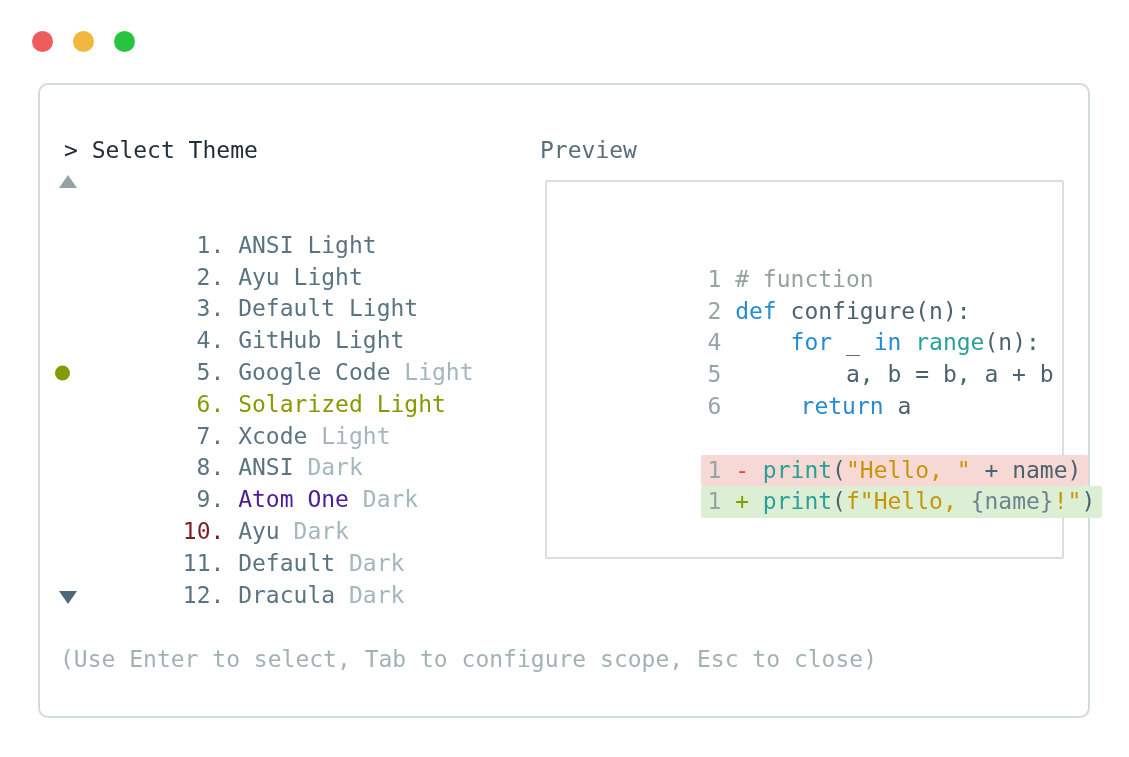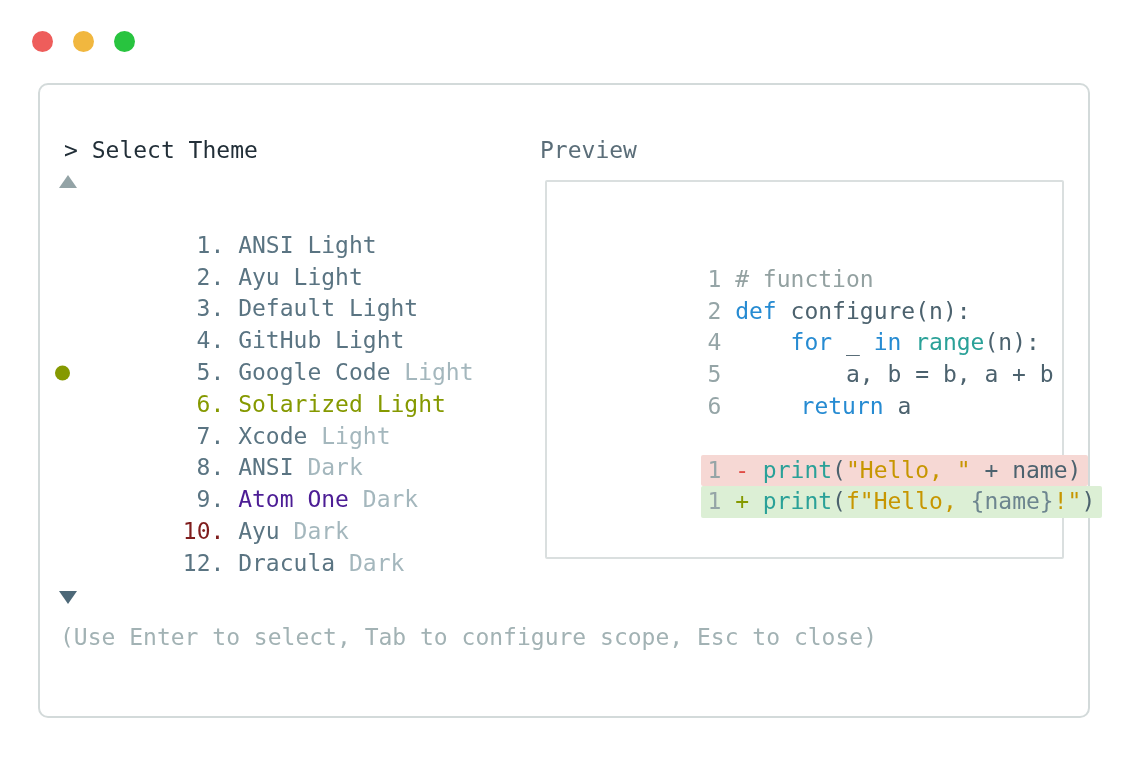"11. Default Dark" div.trow { html: none -> <div> <span>11.</span><span>Default</span><span>Dark</span> </div> }
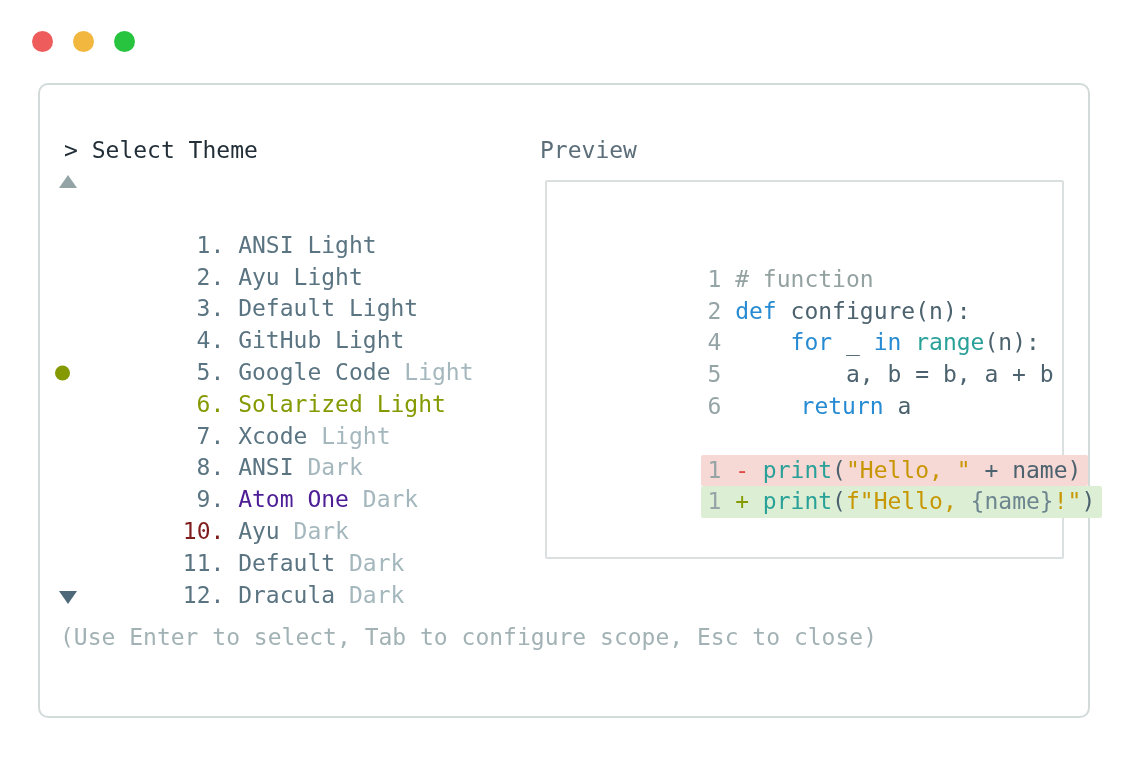"(Use Enter to select, Tab" .footer { top: 536px -> 558px }
